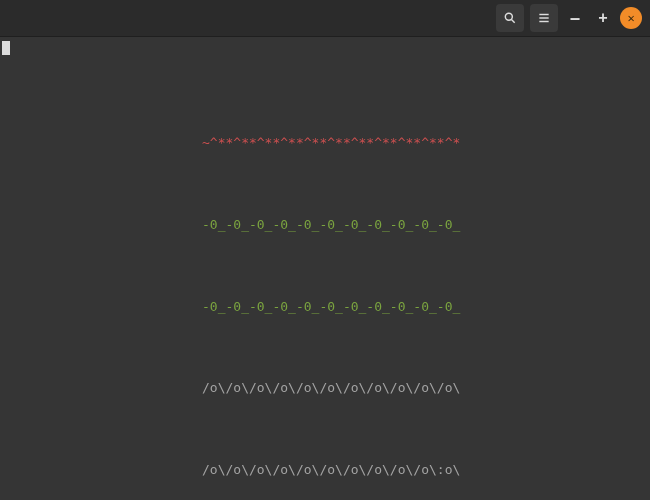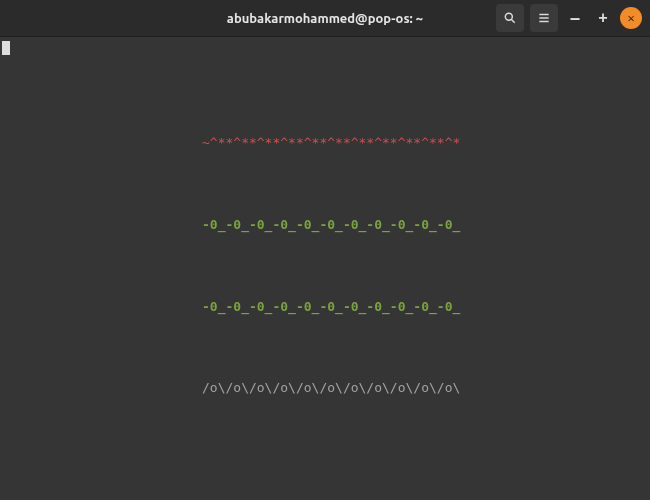"abubakarmohammed@pop-os: ~" div.title { html: <div>abubakarmohammed@pop-os: ~</div> -> none }
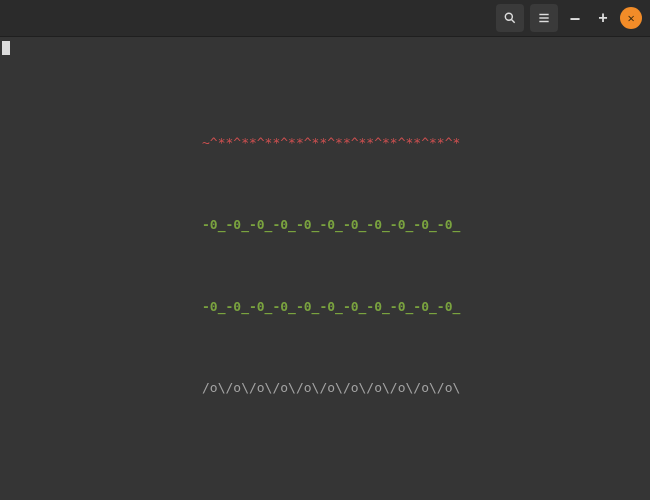"-0_-0_-0_-0_-0_-0_-0_-0_-0_-0_-0_" .green { font-weight: bold -> none }
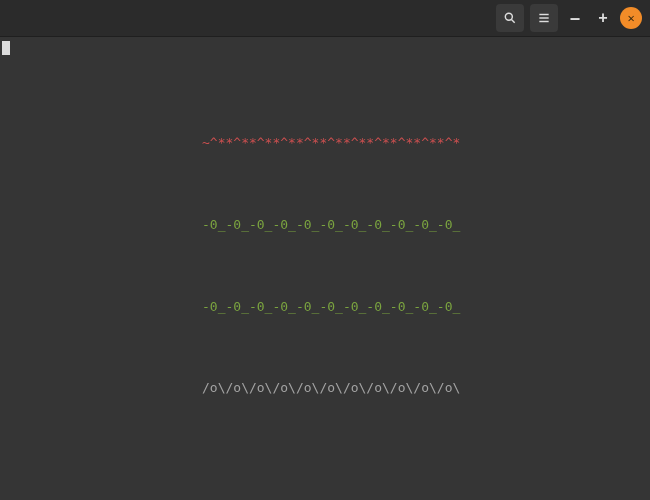"/o\/o\/o\/o\/o\/o\/o\/o\/o\/o\:o\" div.row { html: none -> <div>/o\/o\/o\/o\/o\/o\/o\/o\/o\/o\:o\</div> }
